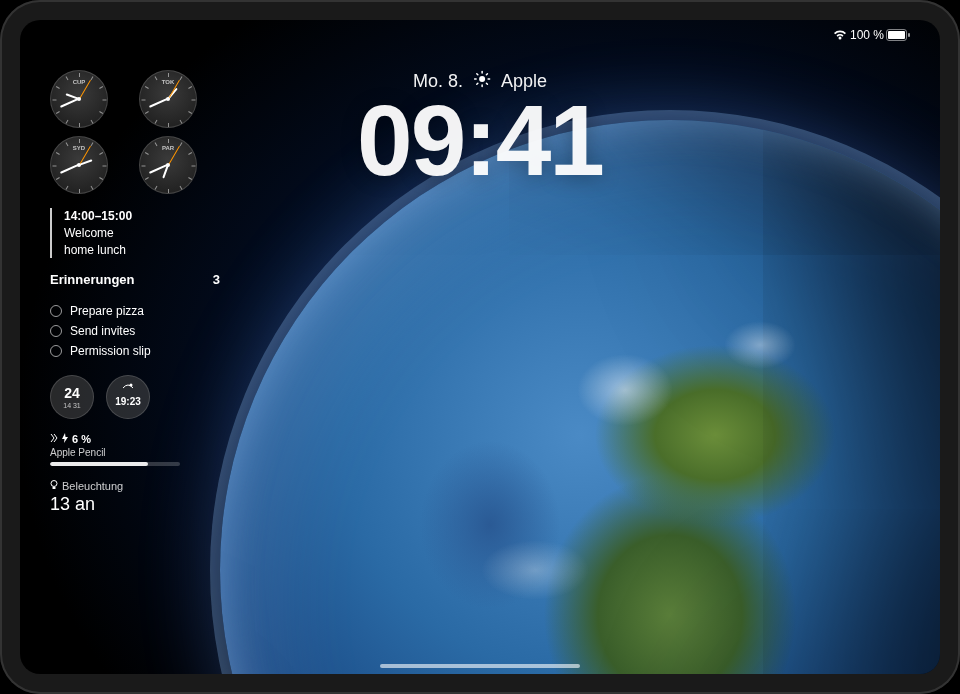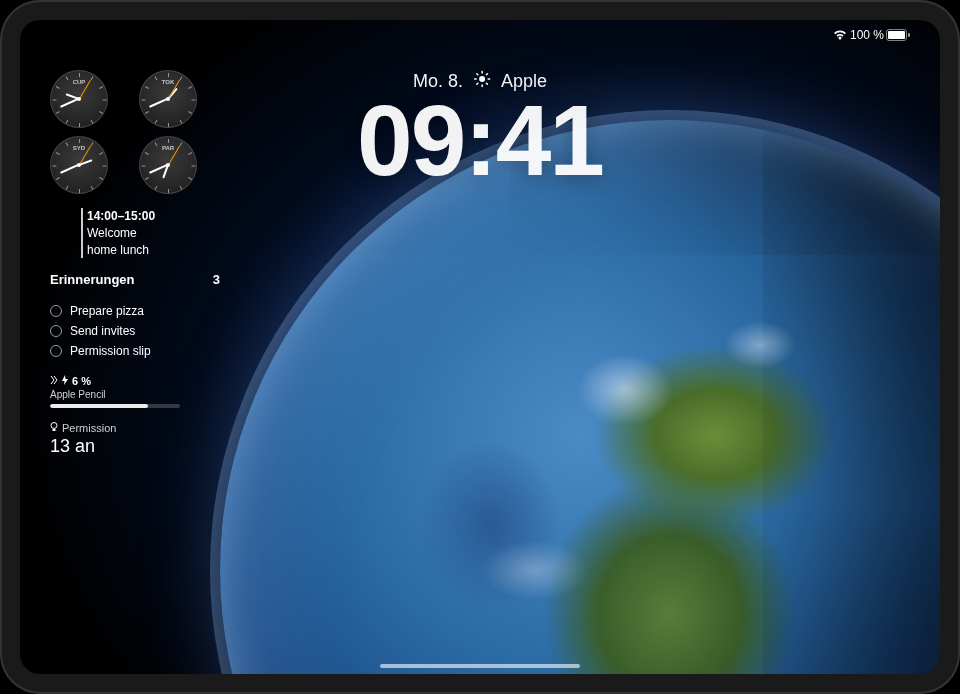"14:00–15:00" .calendar-event { margin-left: 31px -> none; padding-left: 4px -> 12px }
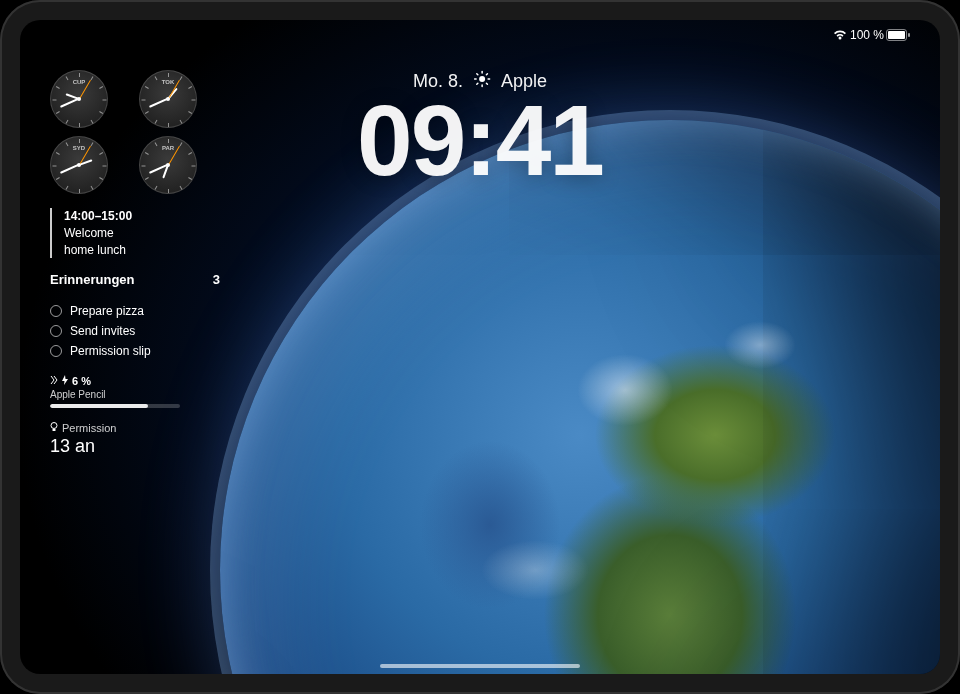"24" div.complications { html: none -> <div> <div> <span>24</span> <span>14 31</span> </div> <div> <span> <svg> <path></path> <circle></circle> </svg> </span> <span>19:23</span> </div> </div> }
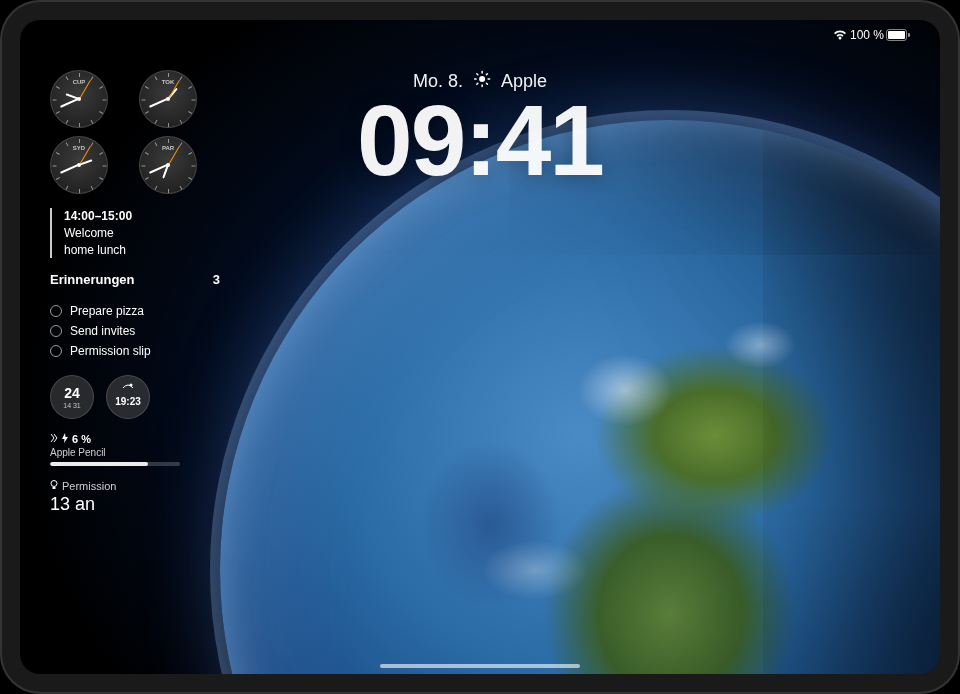"Permission" span { text: Permission -> Beleuchtung }
